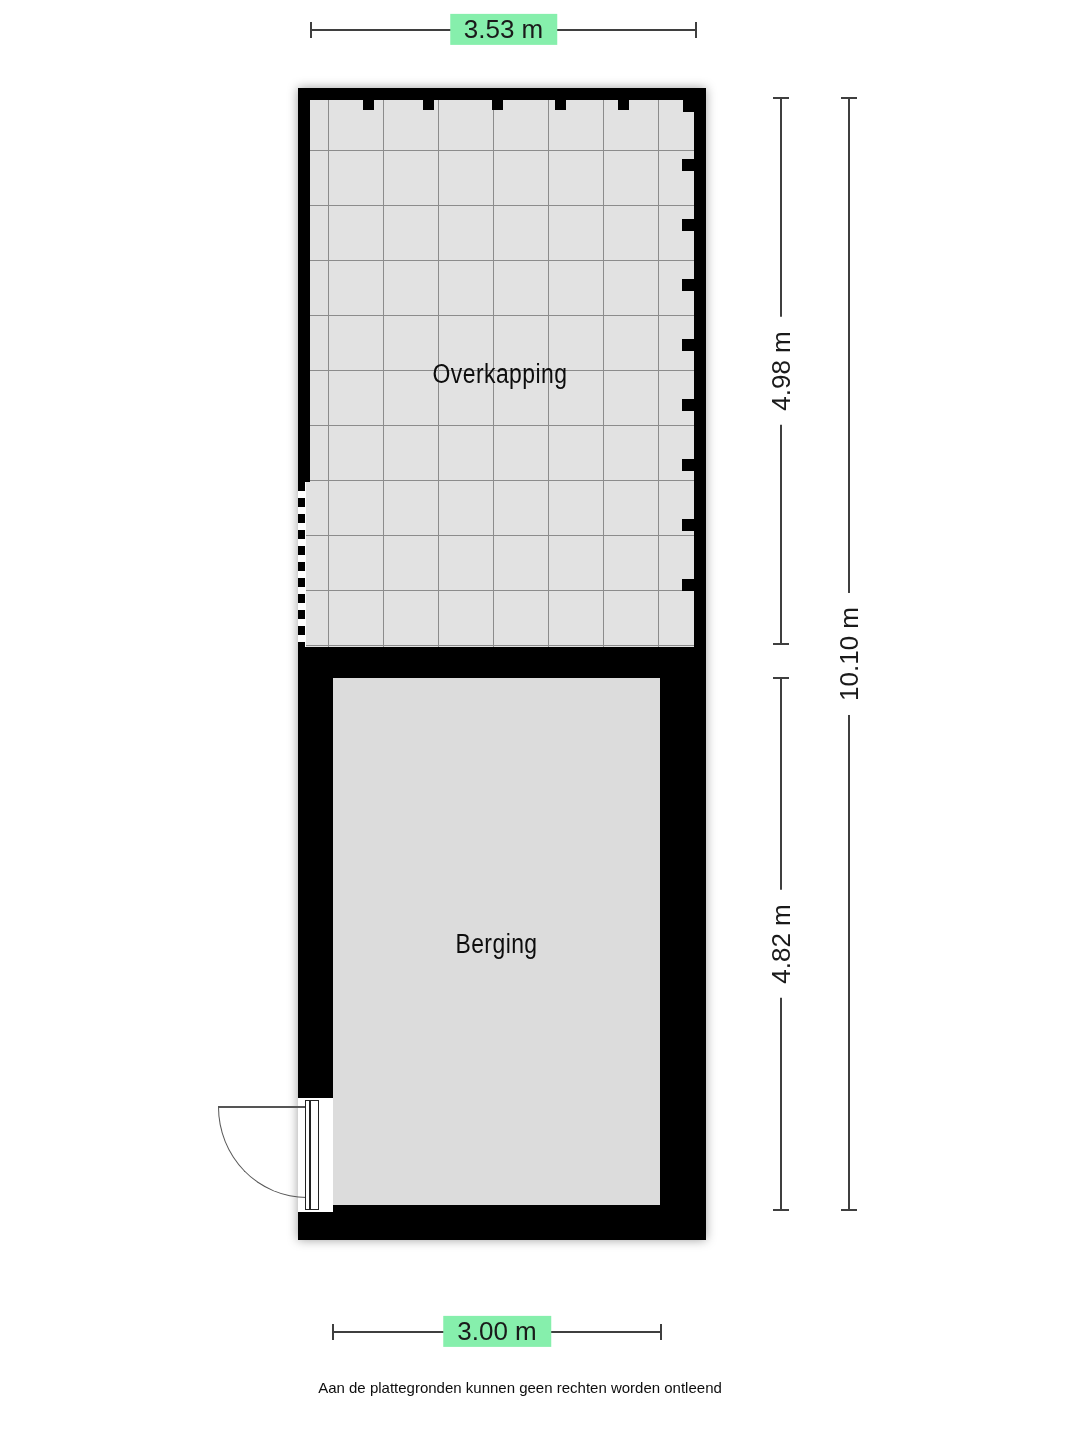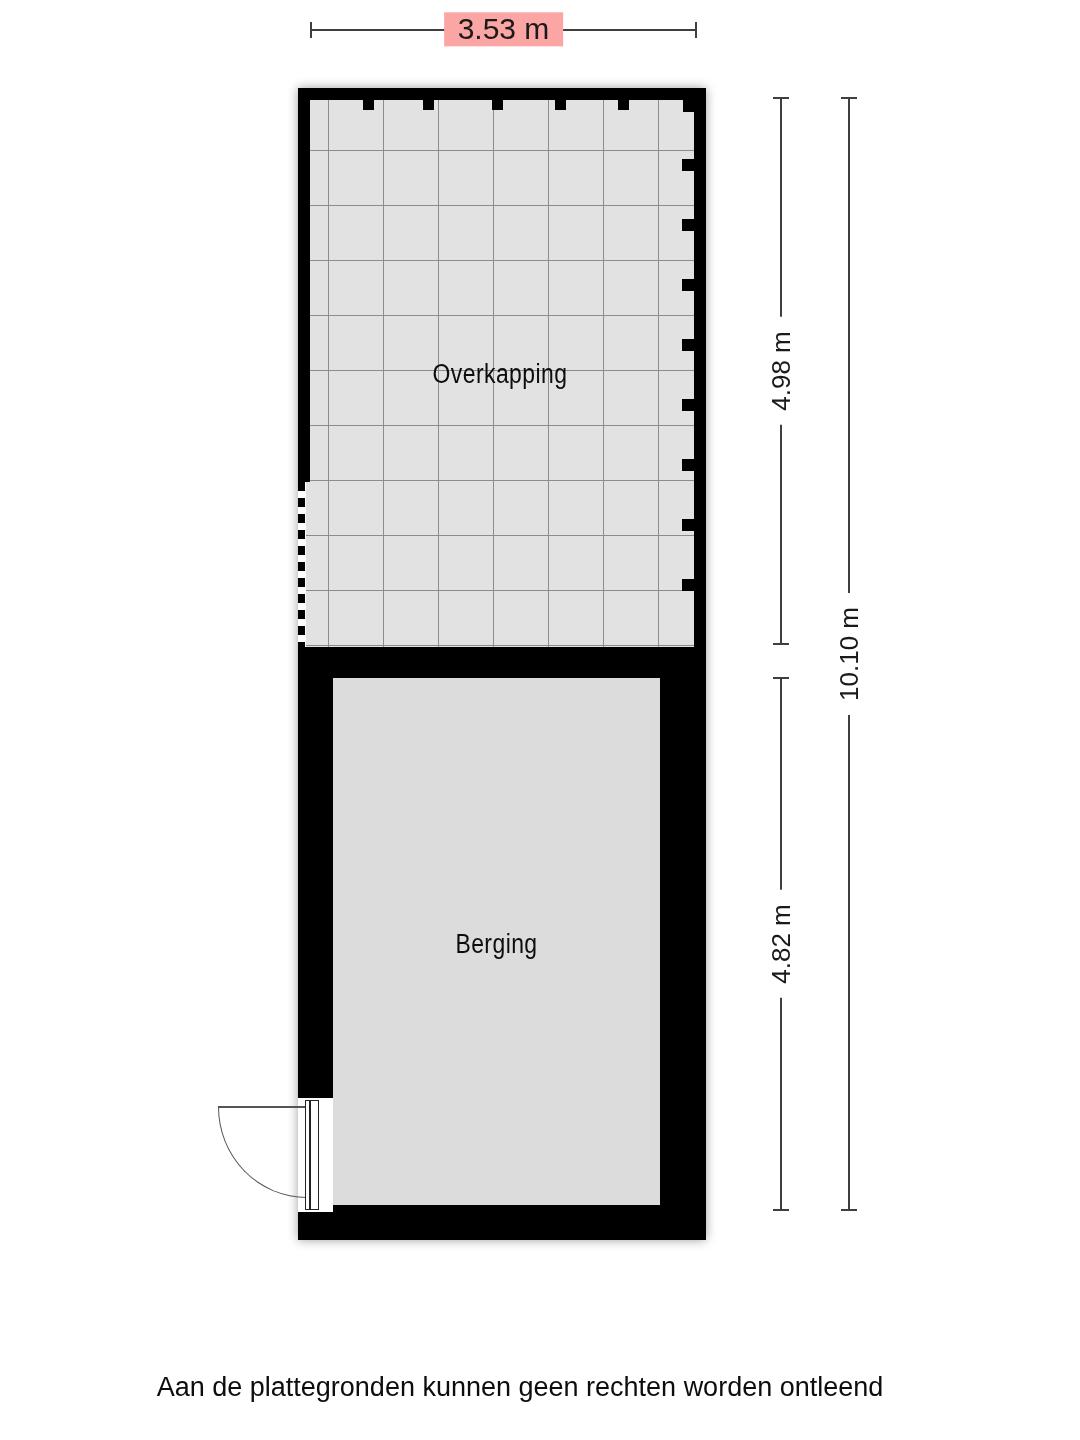"3.53 m" .hdim .dlabel { background: #fca5a5 -> #86efac; font-size: 30px -> 26px }
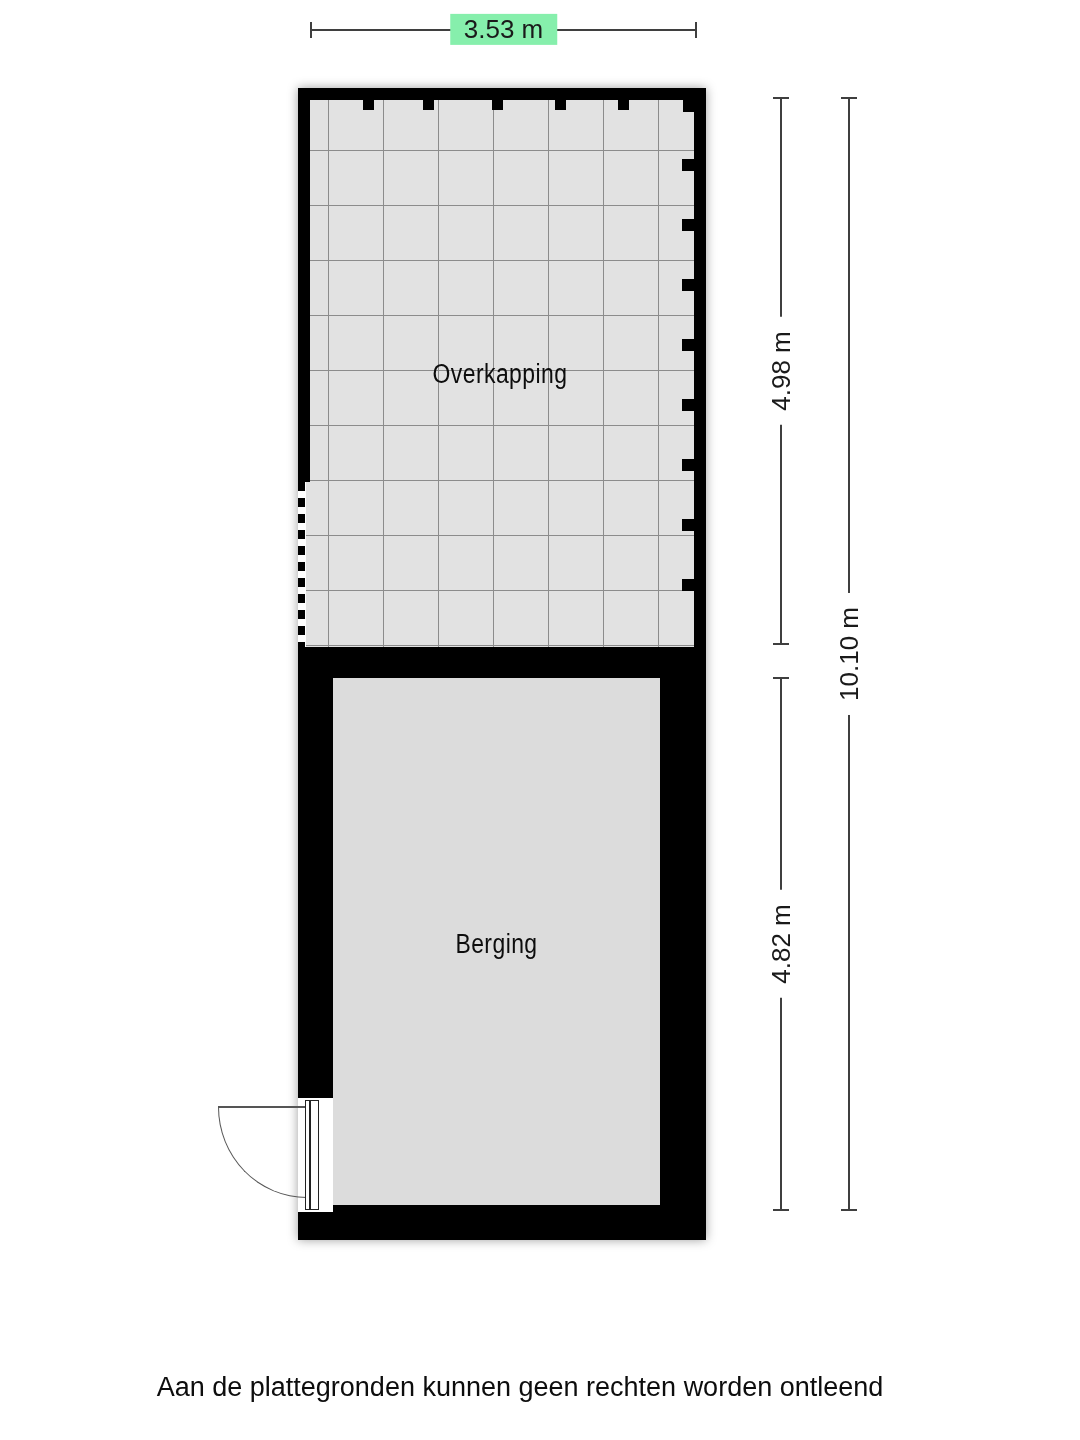"3.00 m" div.hdim { html: none -> <div> <div></div> <div></div> <div></div> <div>3.00 m</div> </div> }
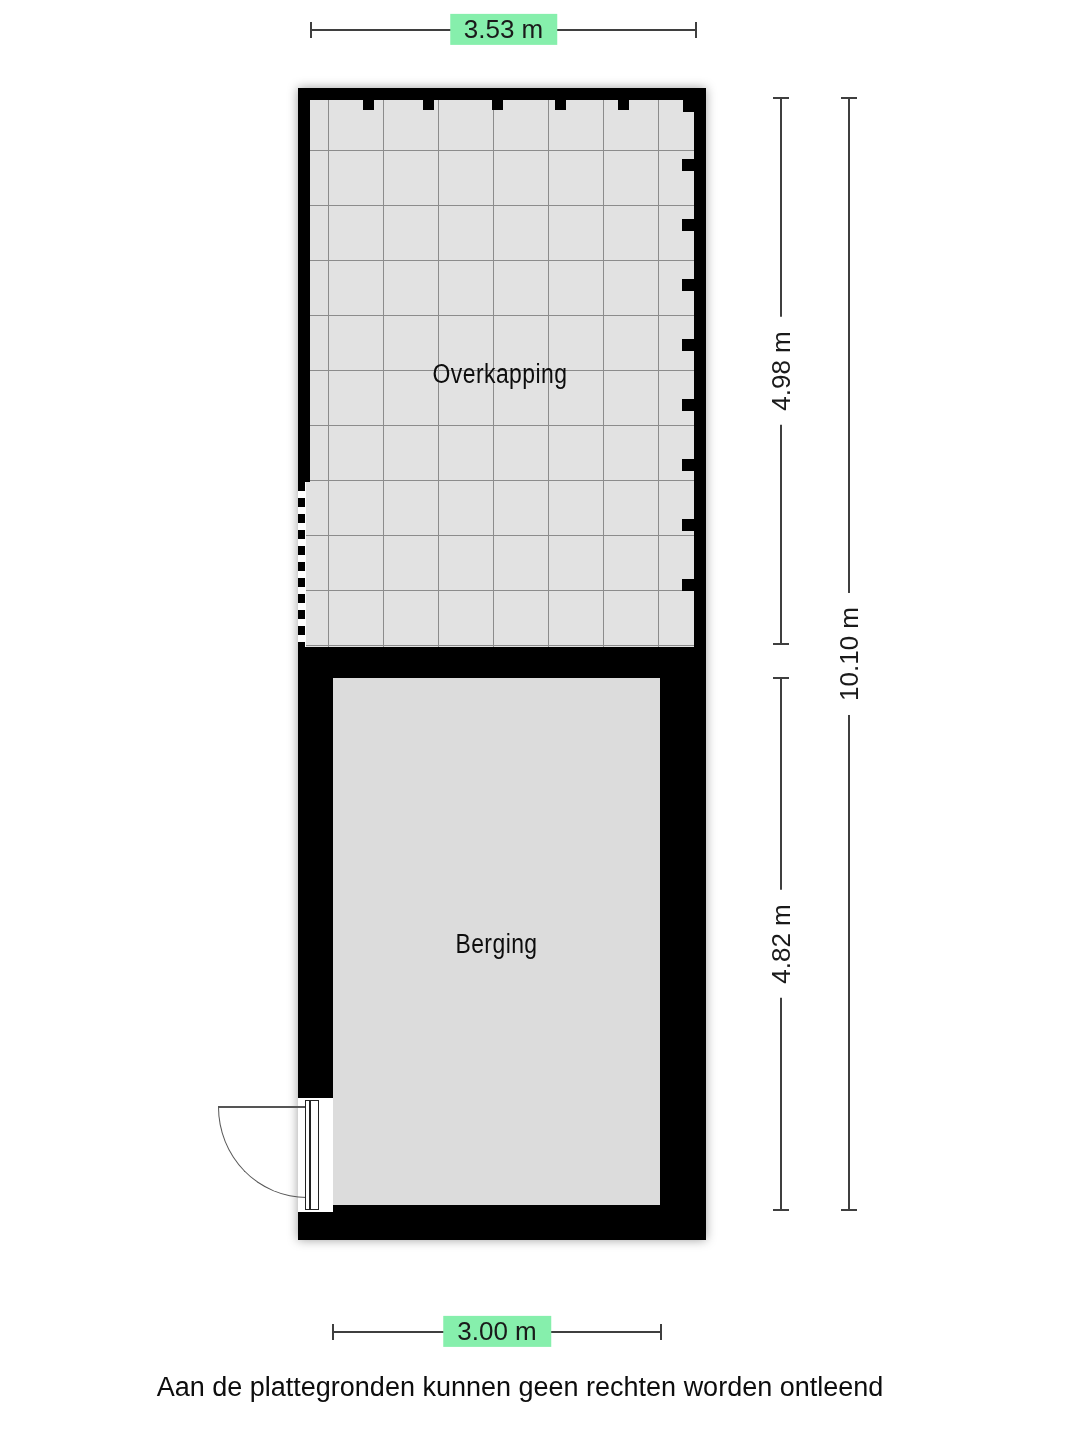"Aan de plattegronden kunnen geen" .footer { font-size: 27px -> 15px }
